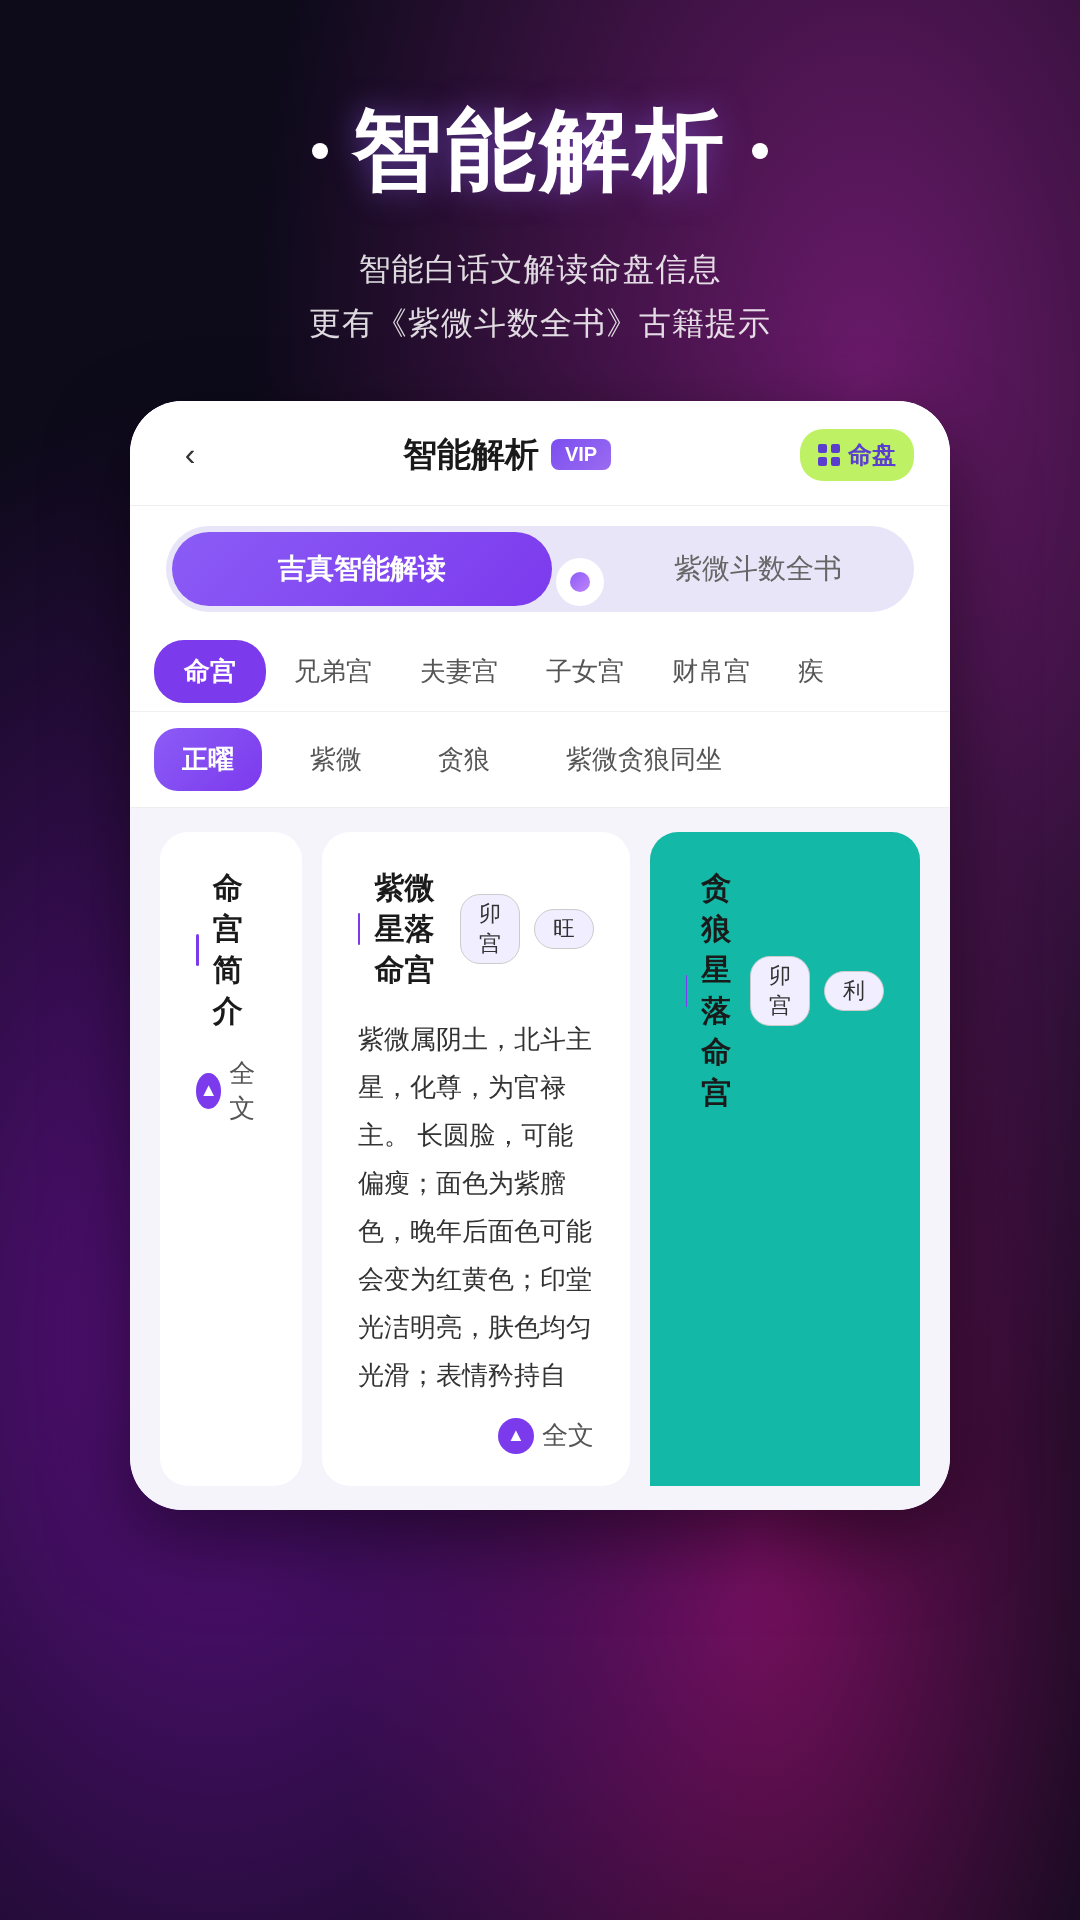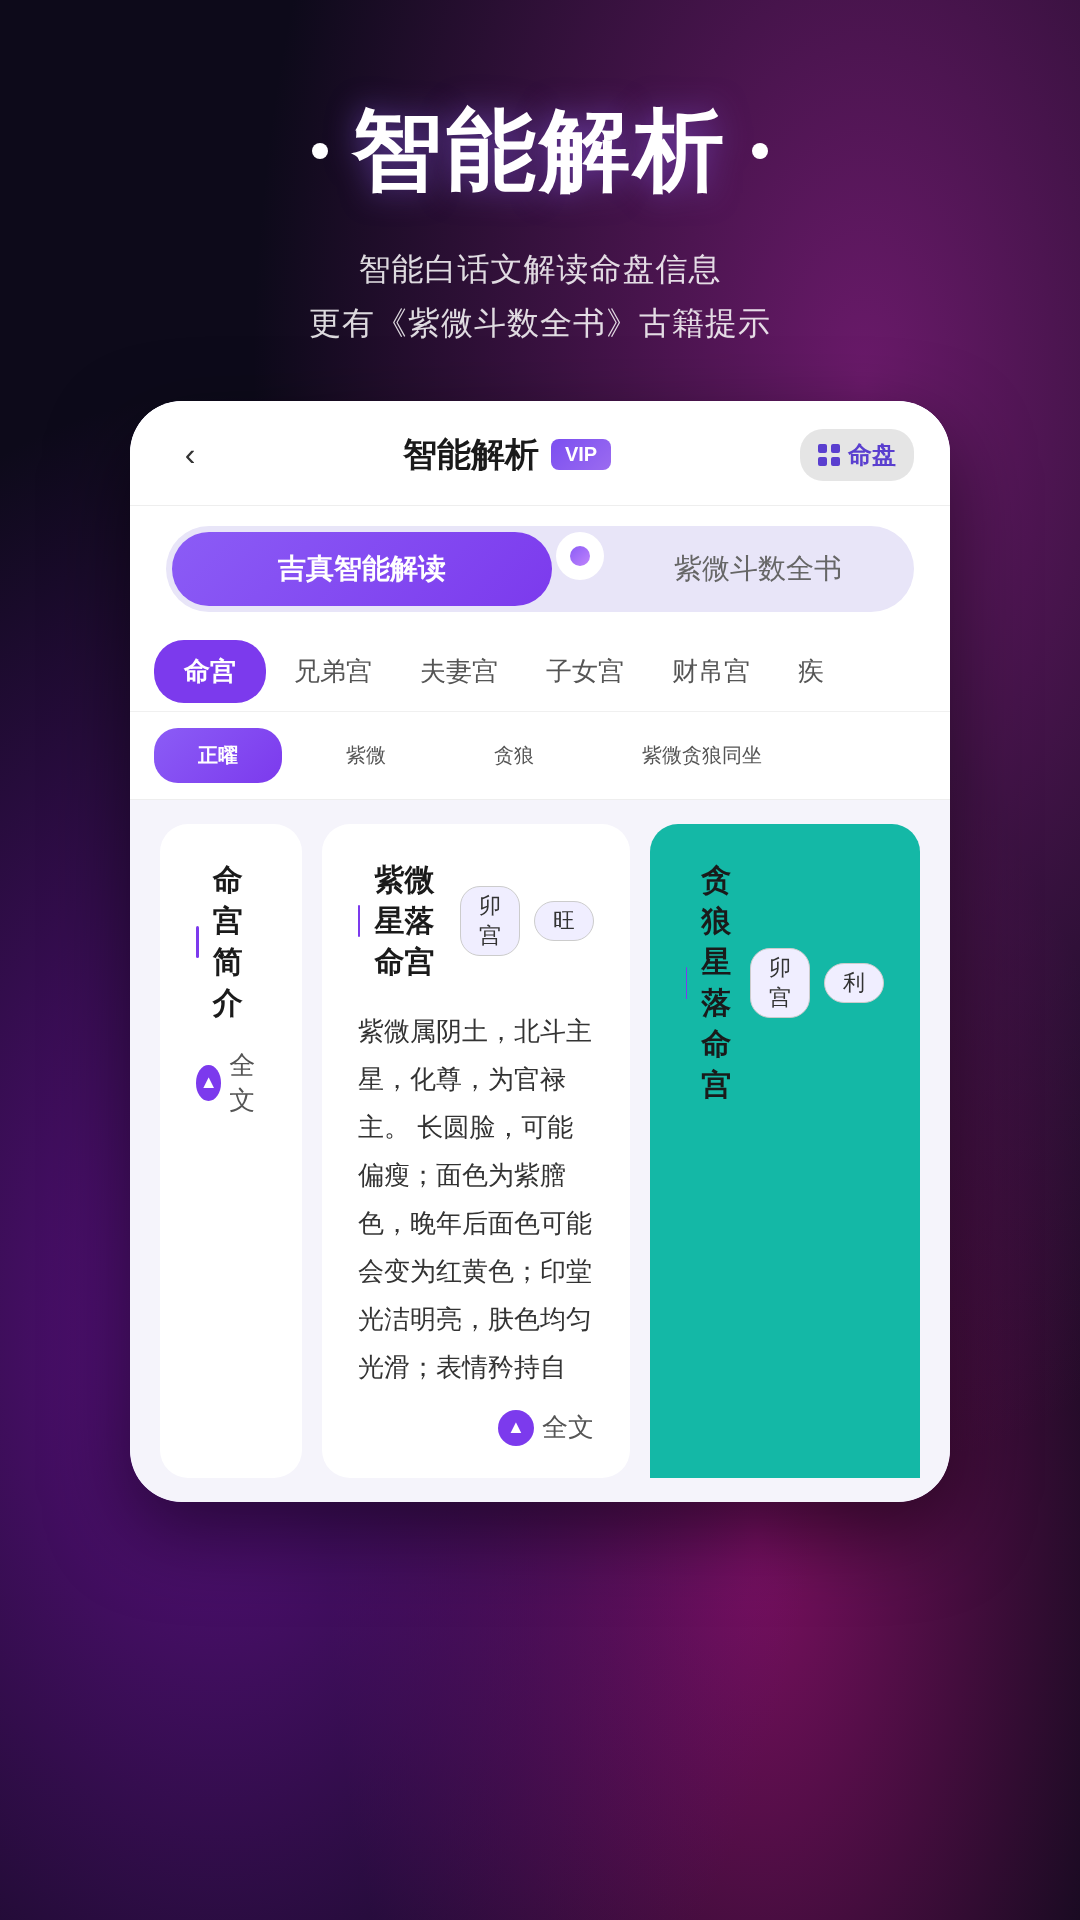"命盘" .nav-right { background: #e5e5e5 -> #bef264 }
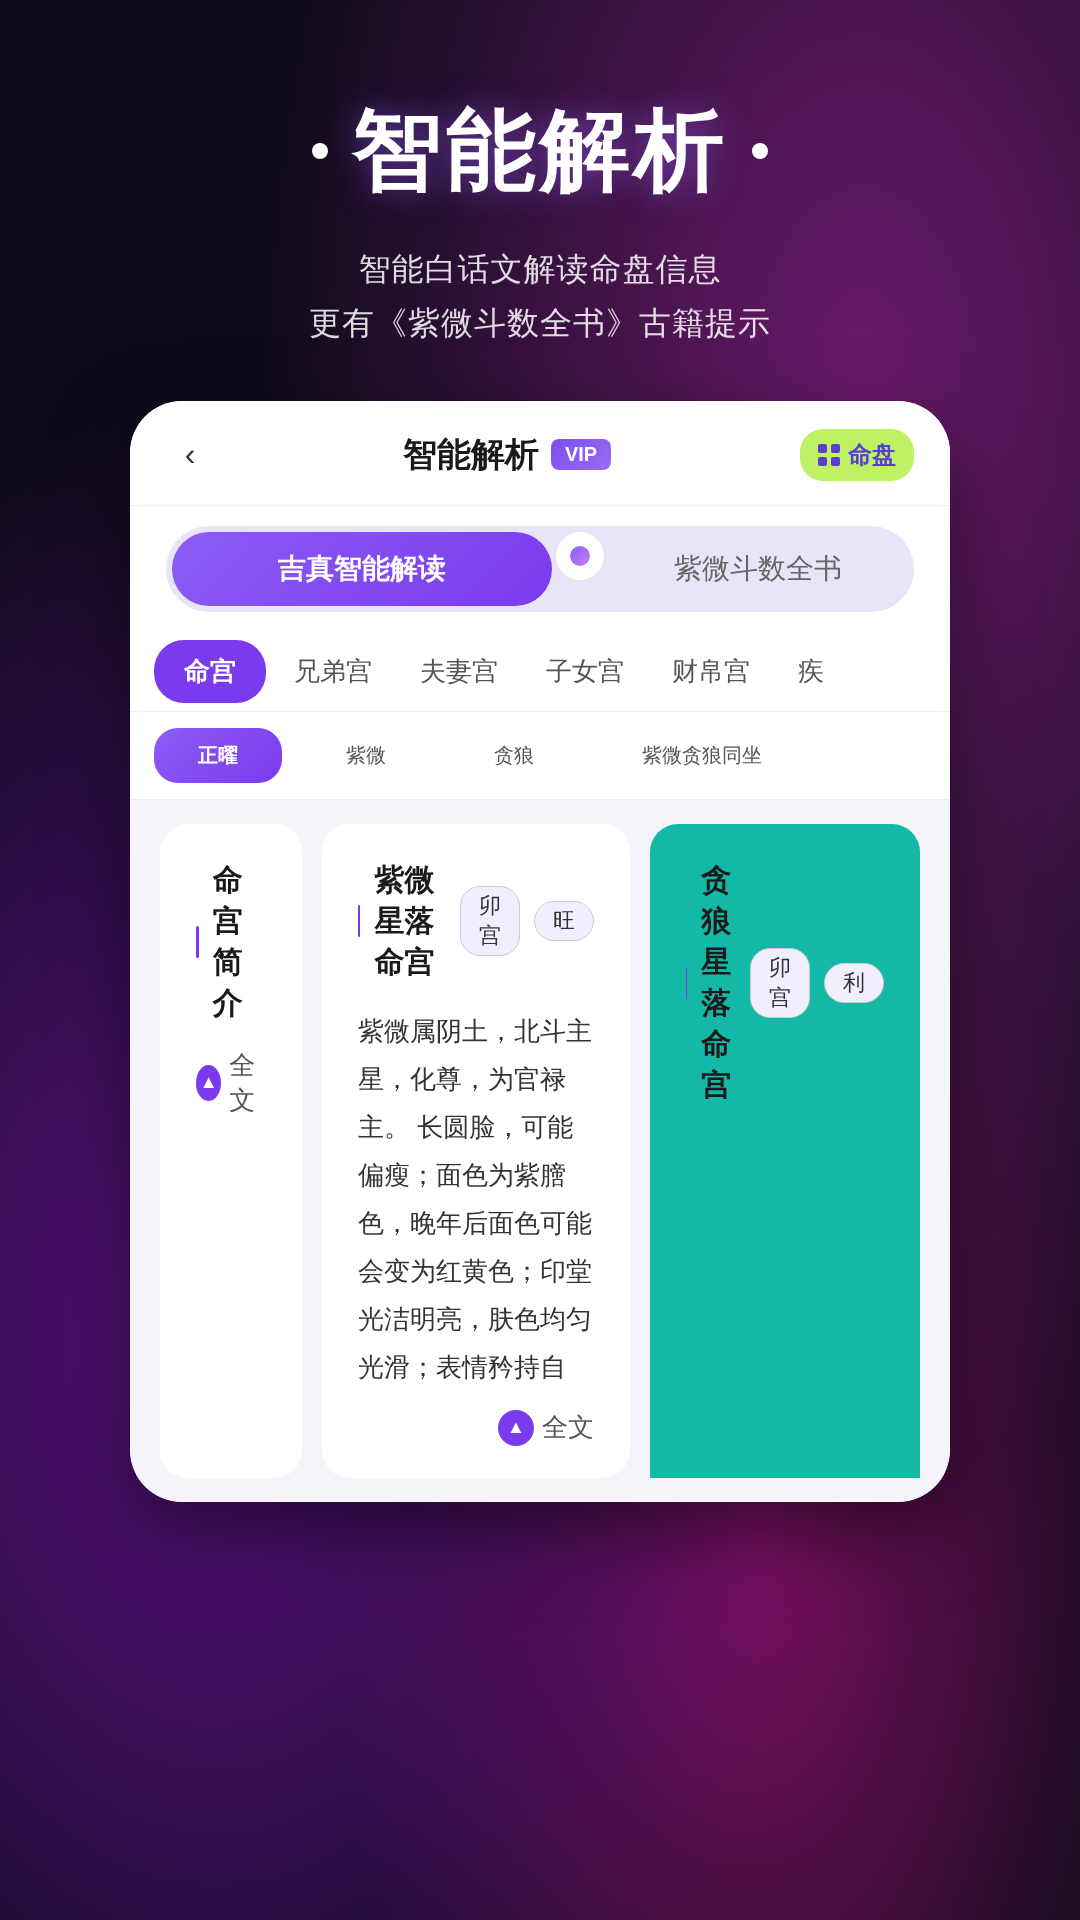"吉真智能解读" .toggle-container { align-items: flex-start -> flex-end }
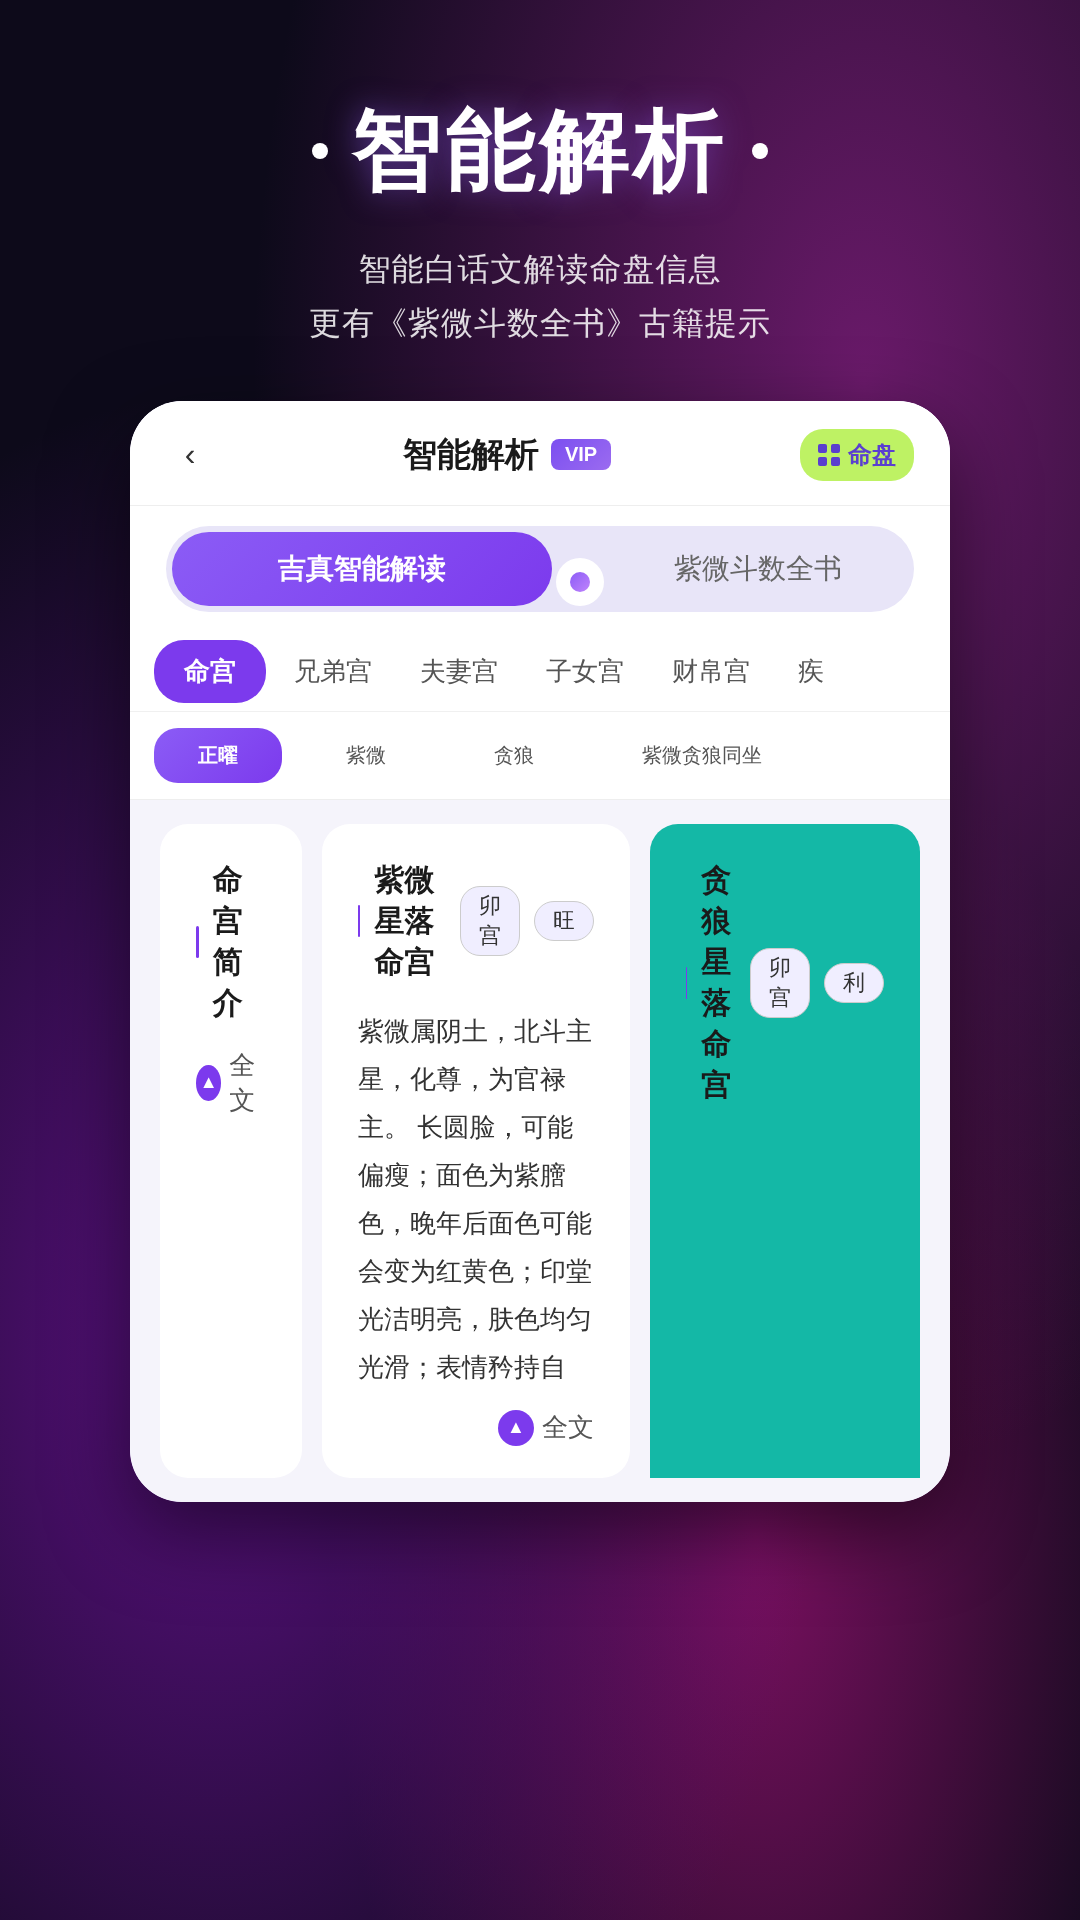"正曜" .tab2-item { font-size: 20px -> 26px; padding: 14px 44px -> 14px 28px }
